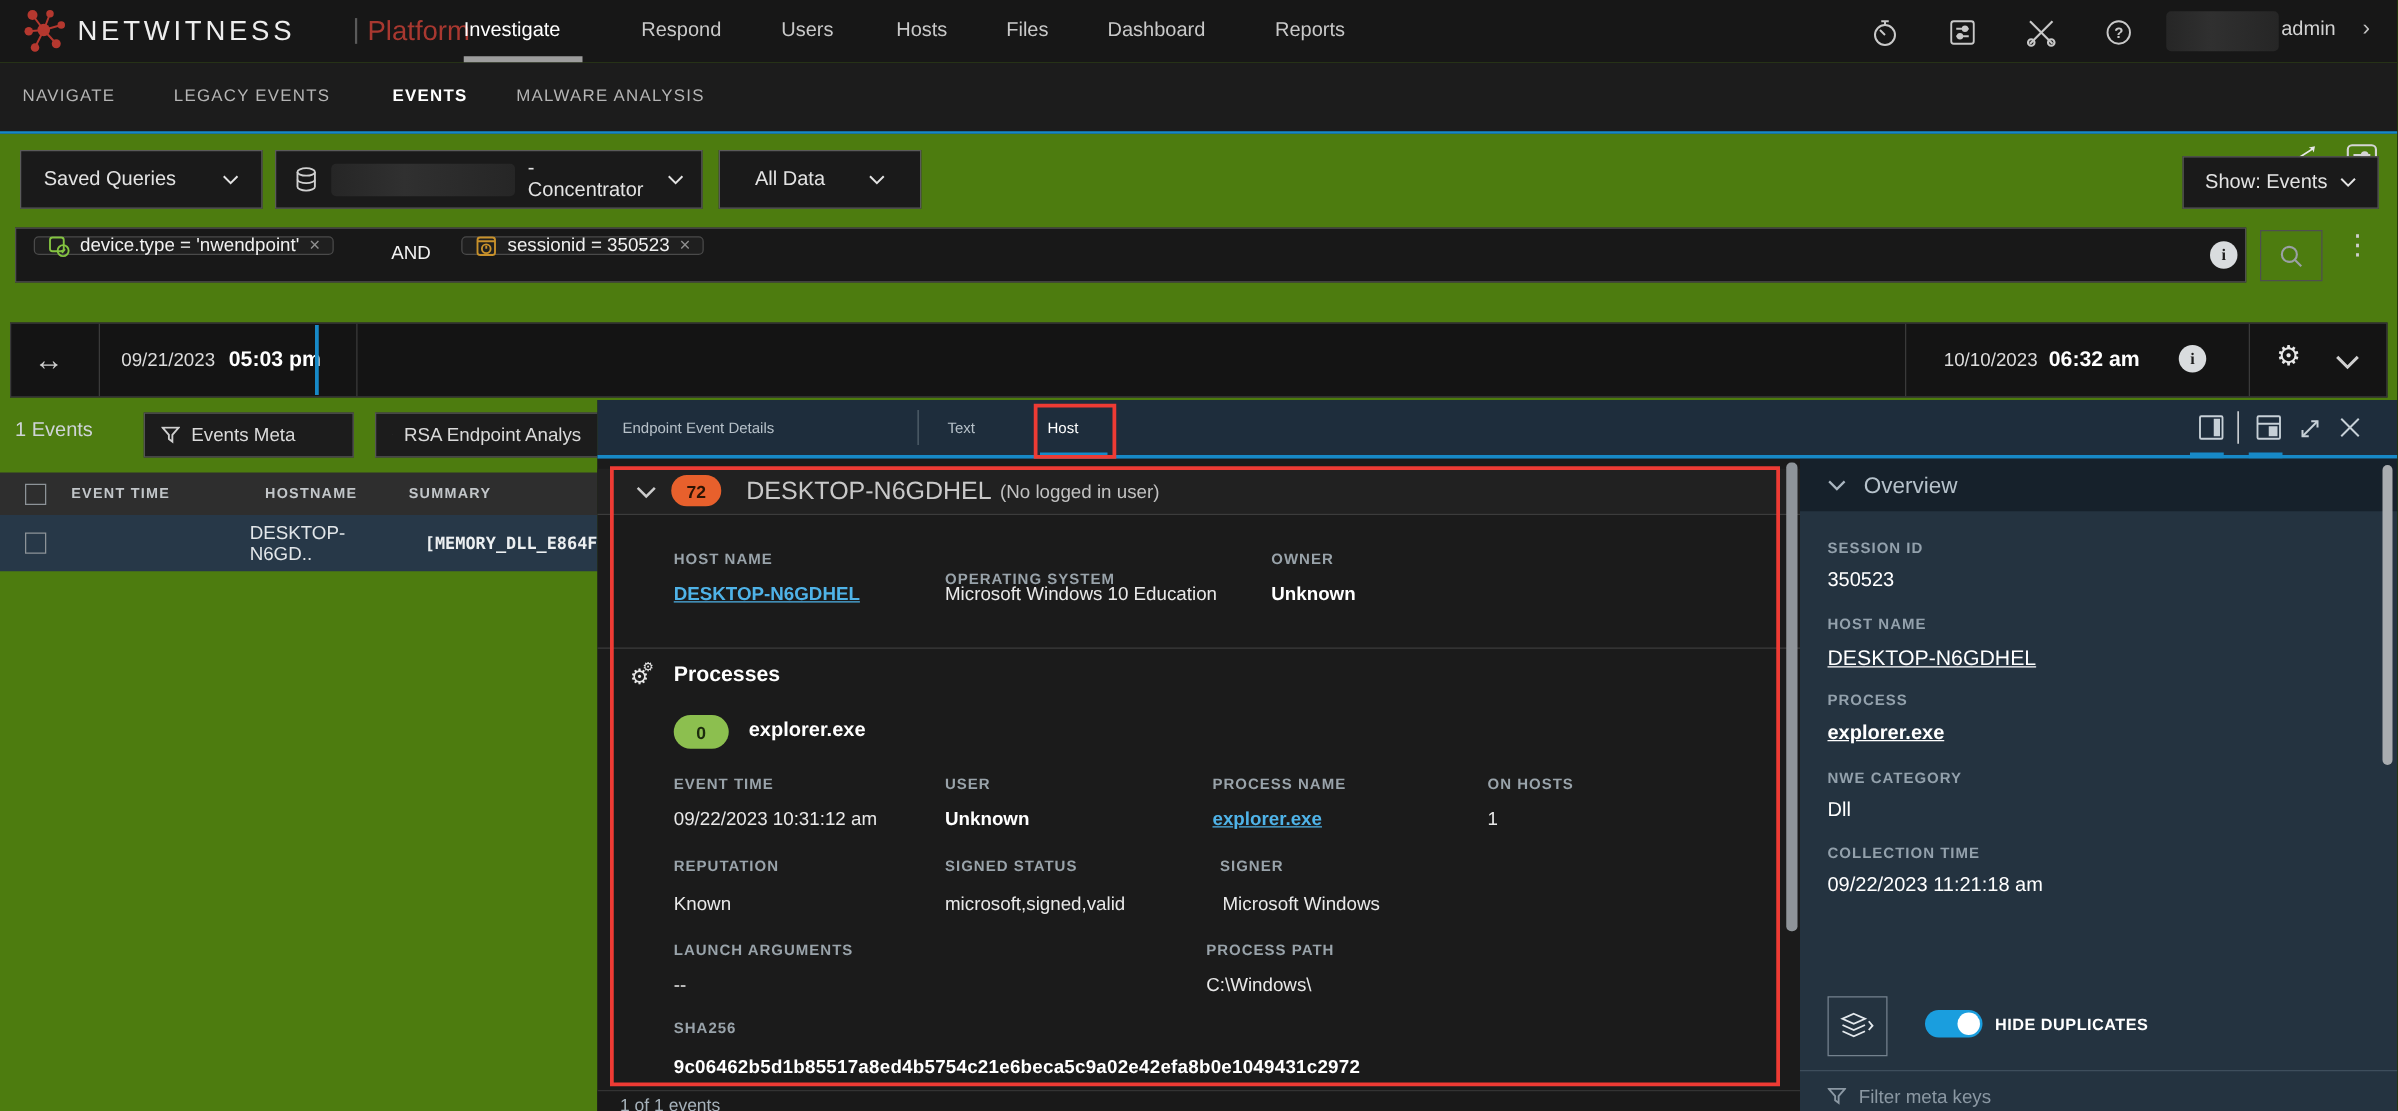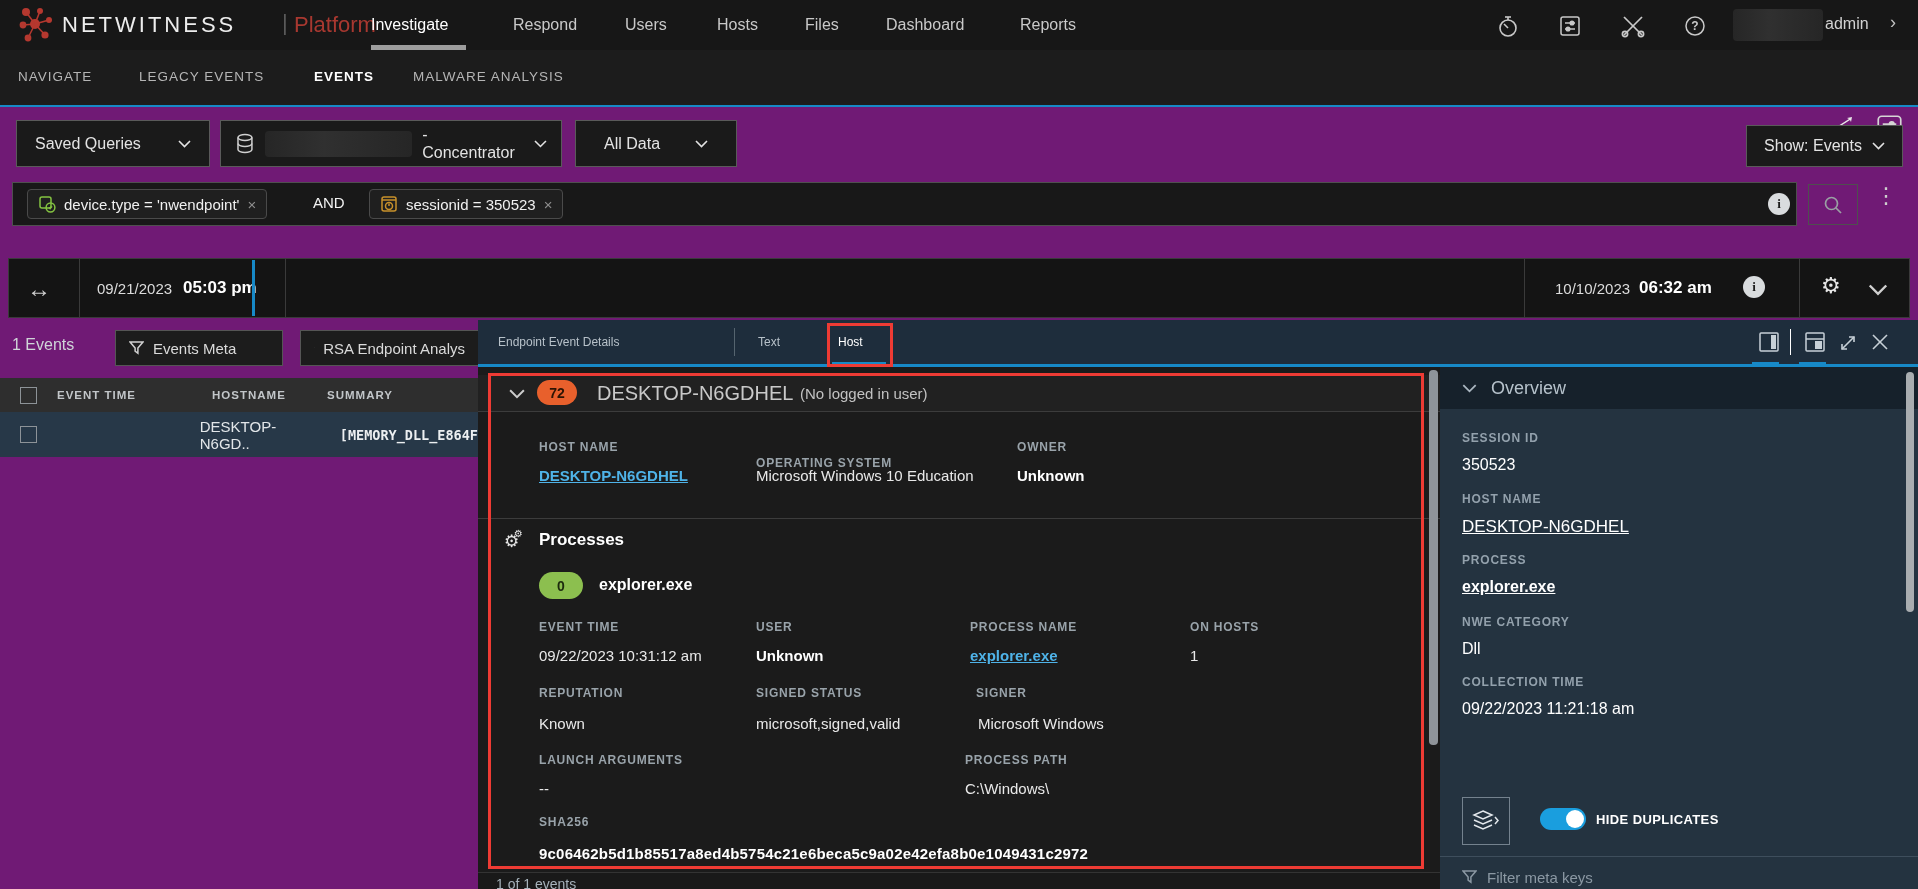"NETWITNESS" #screen { background: #701a75 -> #4d7c0f }
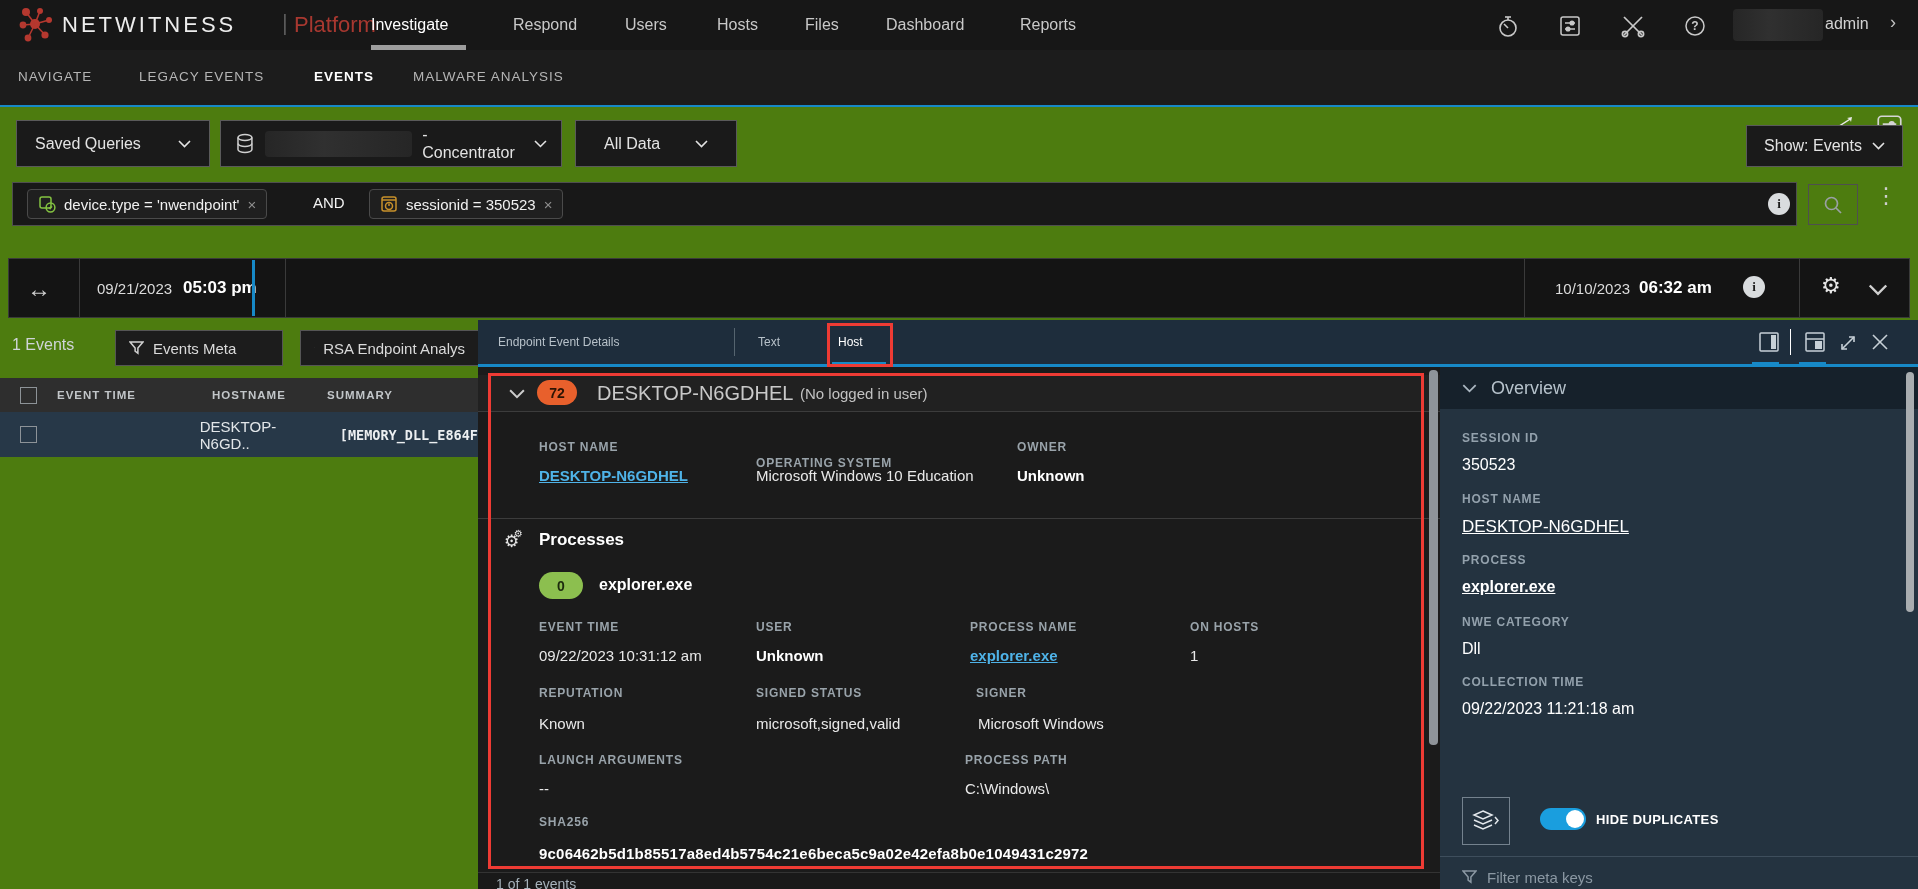"device.type = 'nwendpoint'" .pill { height: 30px -> 15px }
